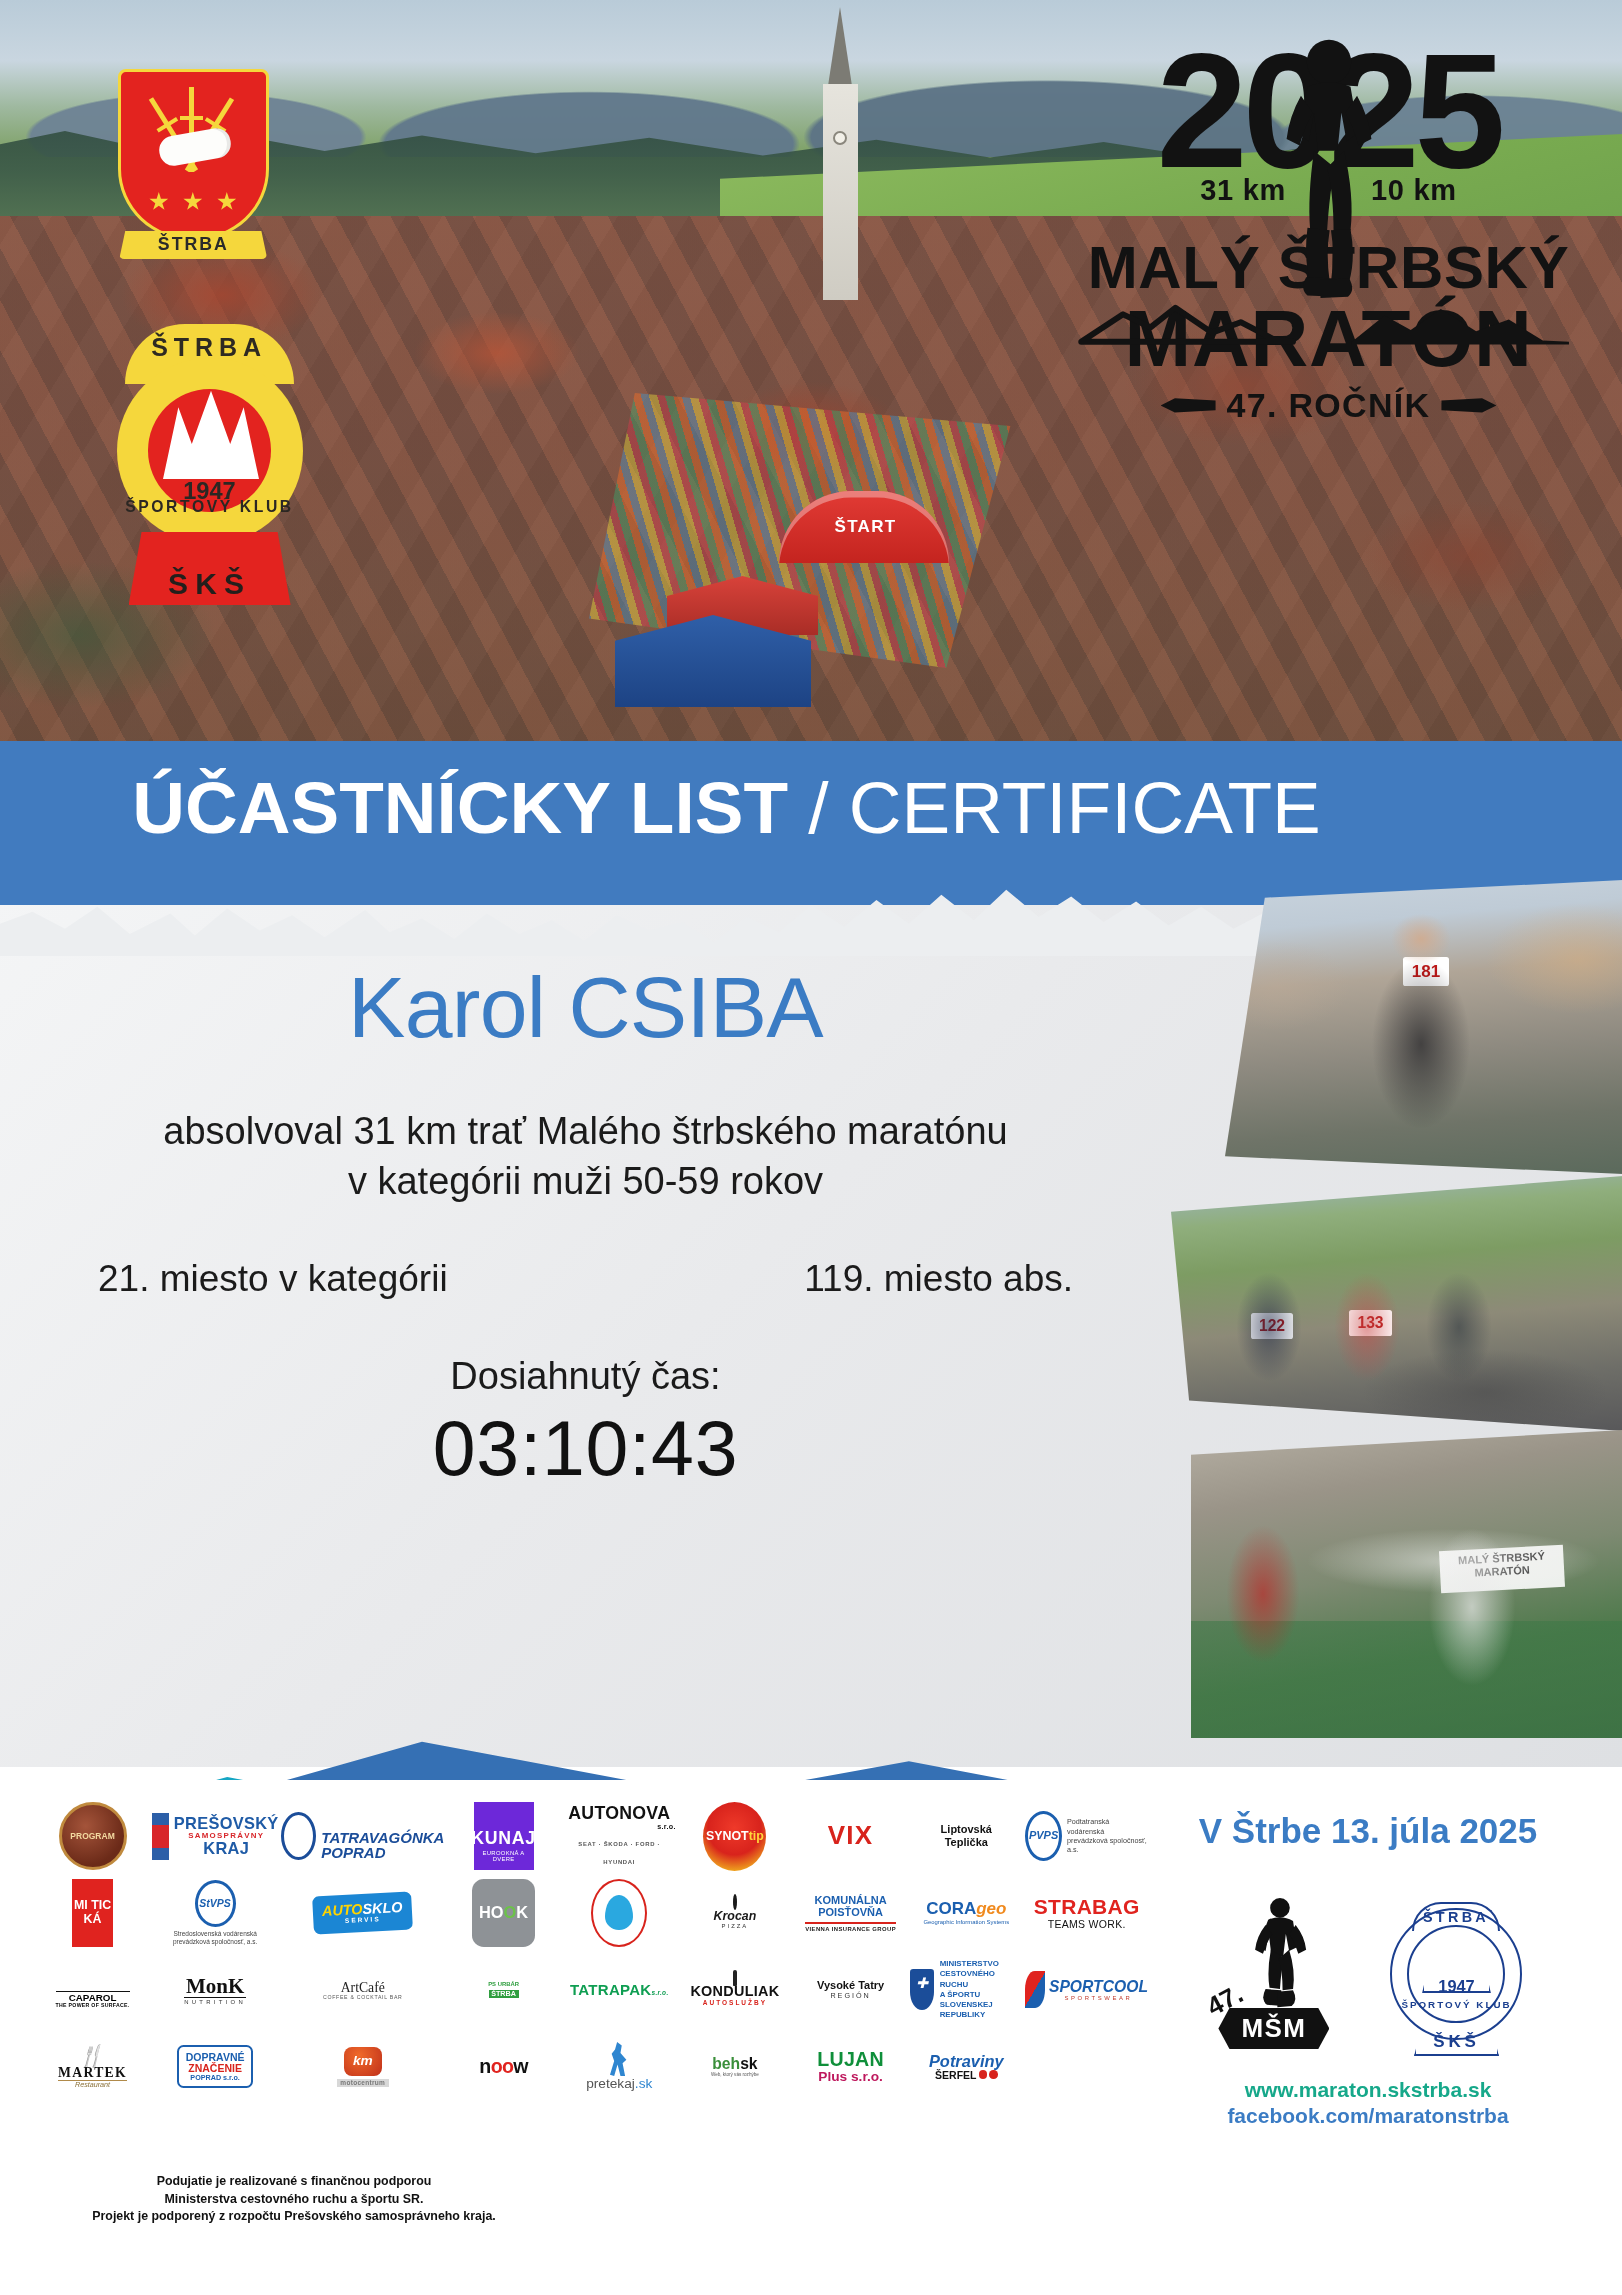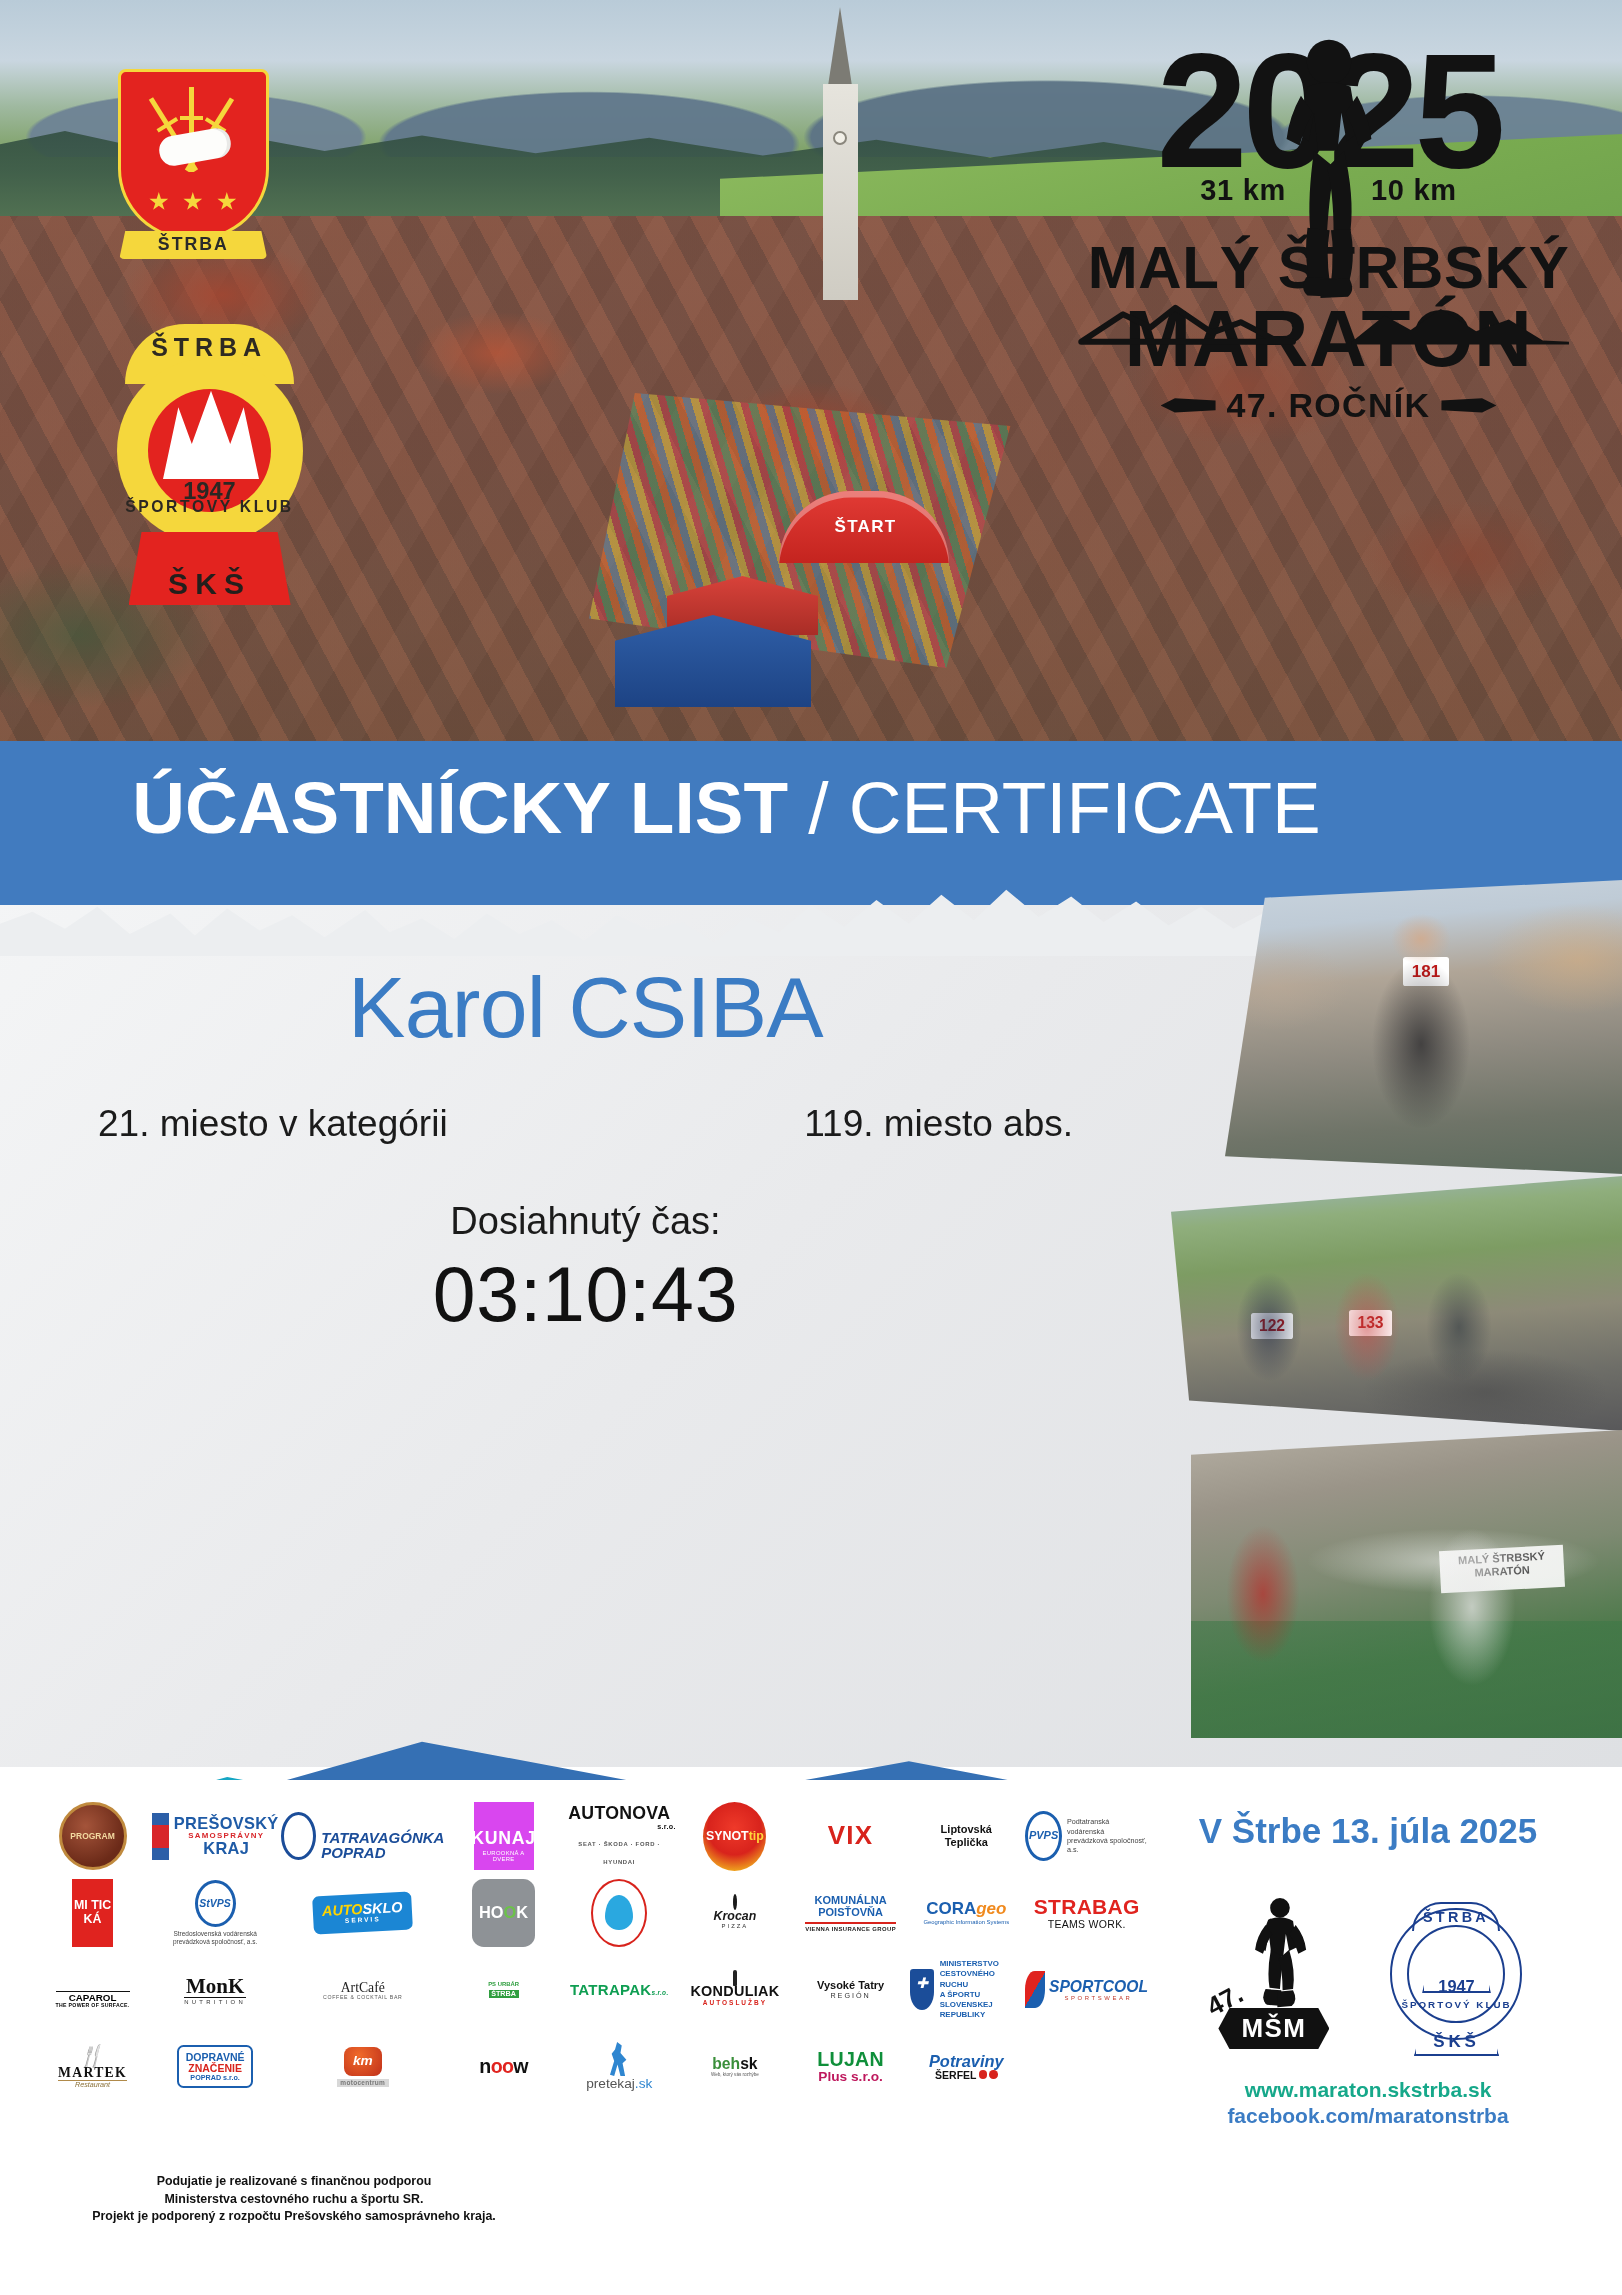"absolvoval 31 km trať Malého" div.desc { html: none -> <div> <div>absolvoval 31 km trať Malého štrbského maratónu</div> <div>v kategórii muži 50-59 rokov</div> </div> }
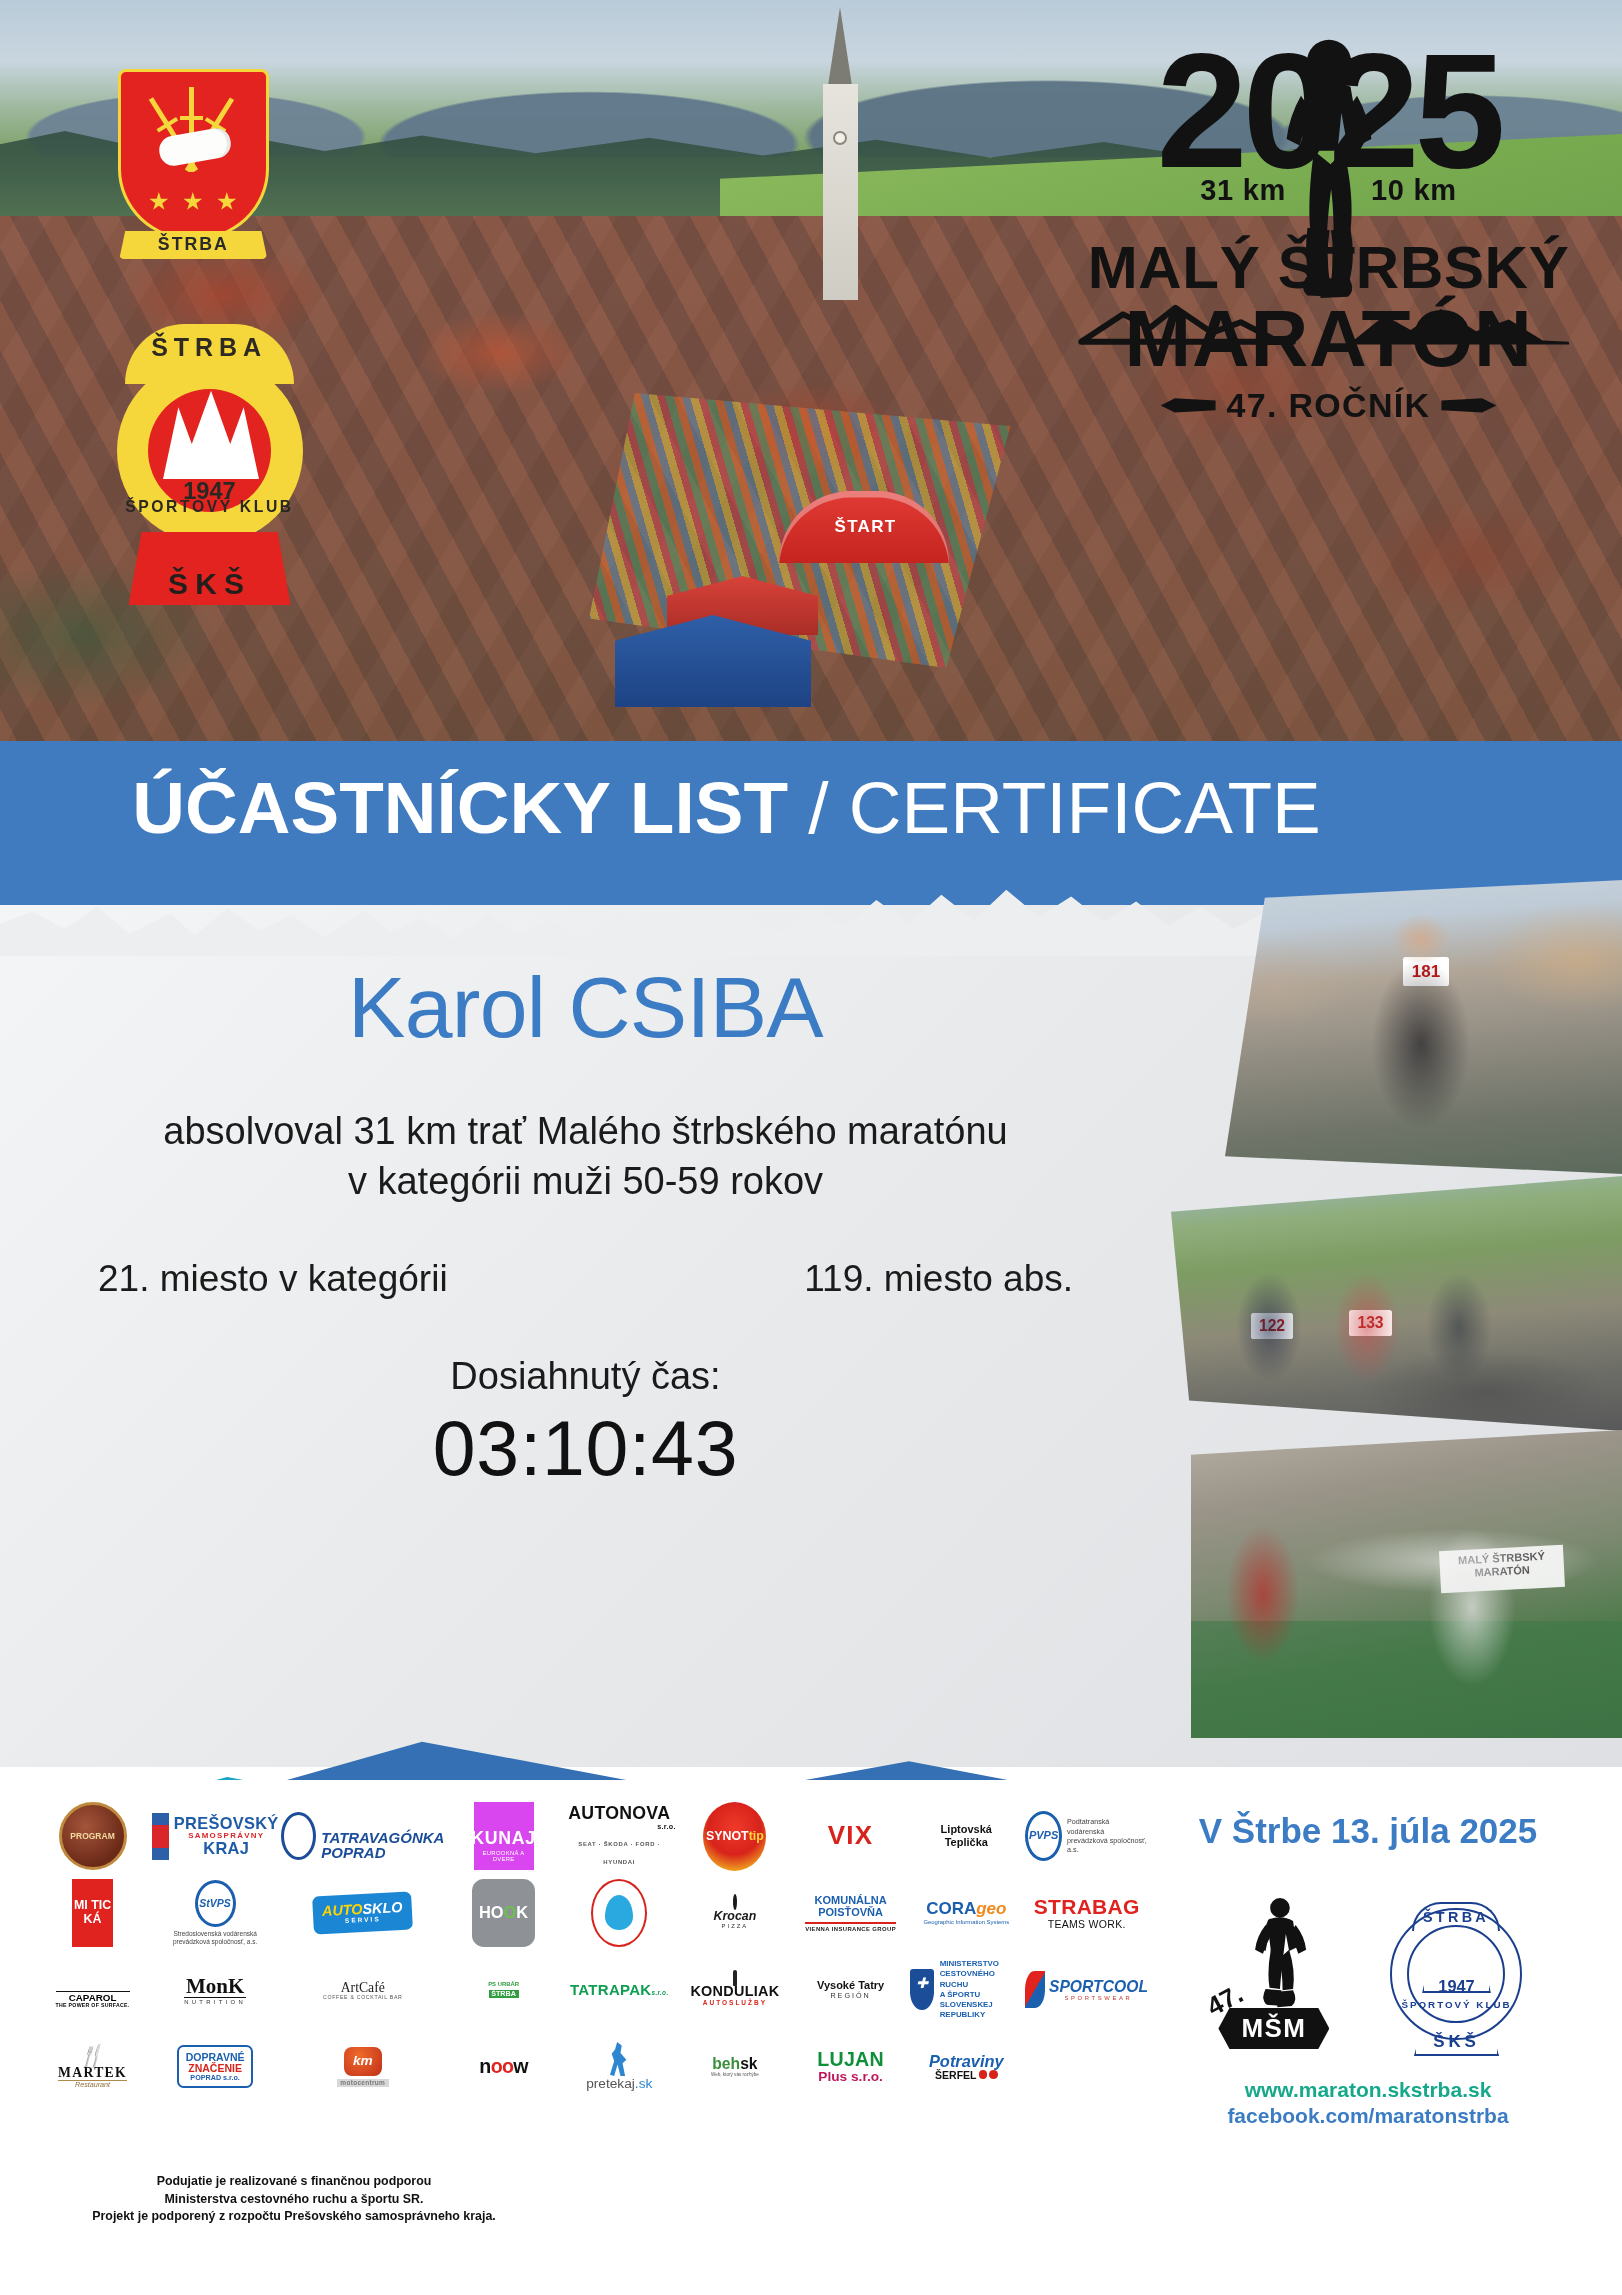"KUNAJ" .lg-kunaj { background: #d946ef -> #6d28d9 }
